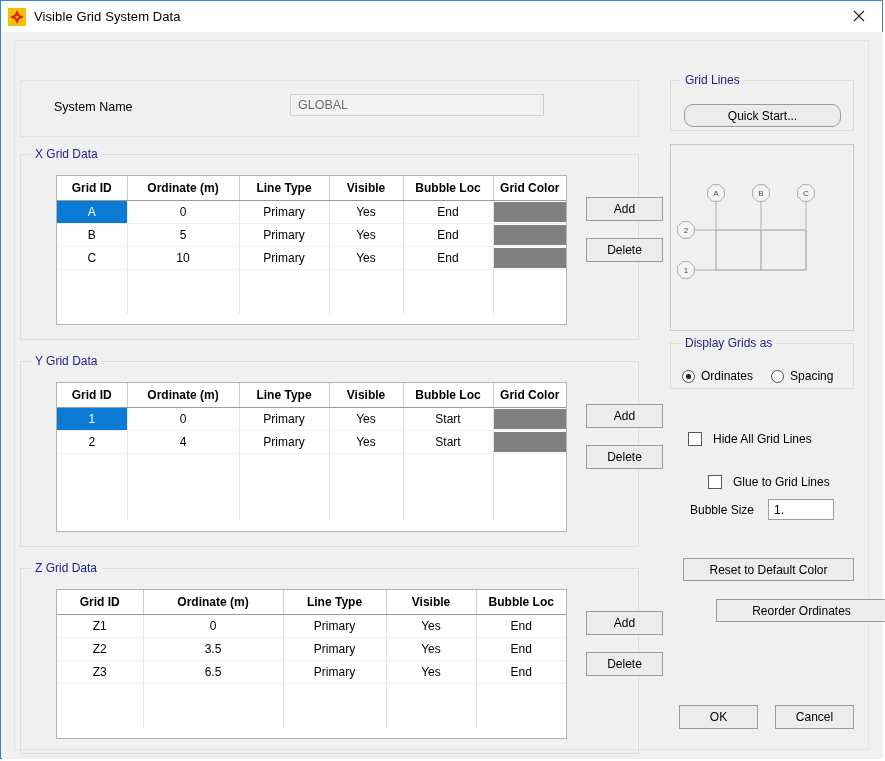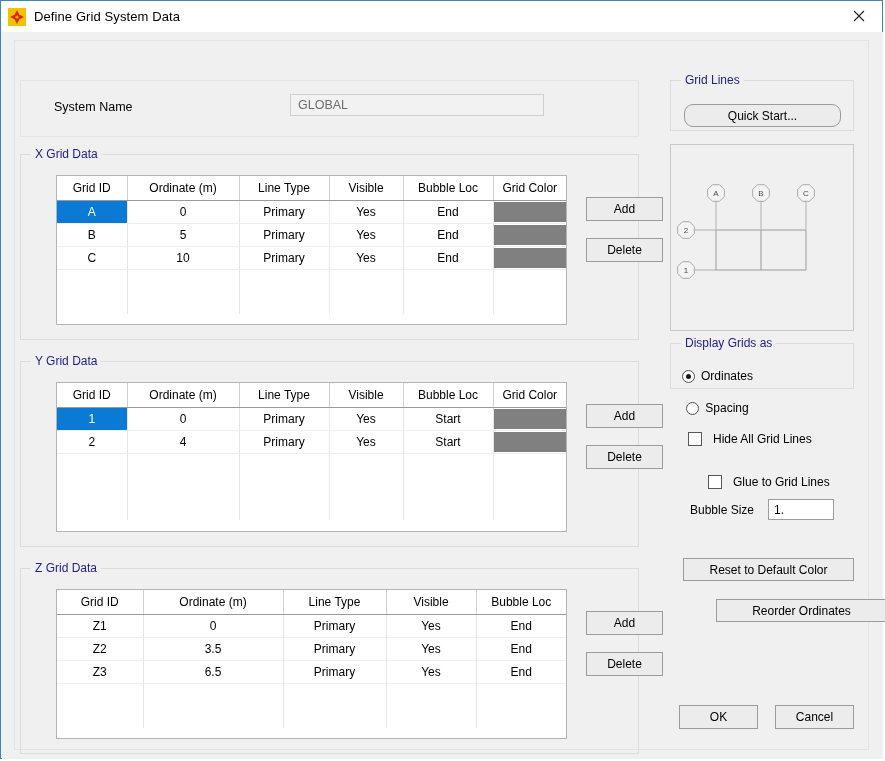"Define Grid System Data" span.title-text { text: Define -> Visible }
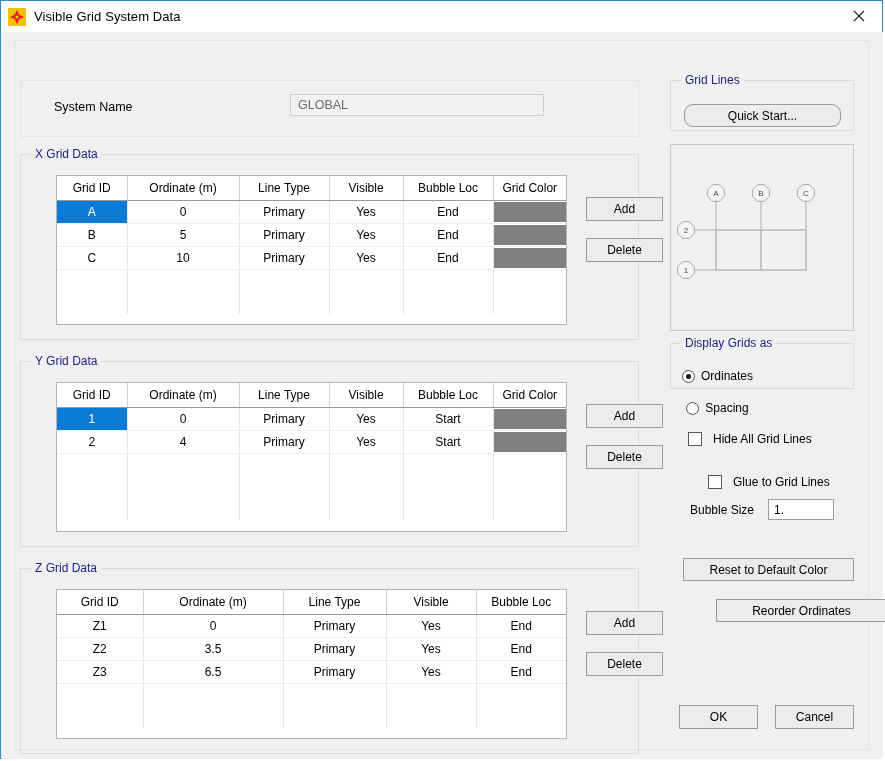"Grid ID" .grid-table th { font-weight: normal -> bold }
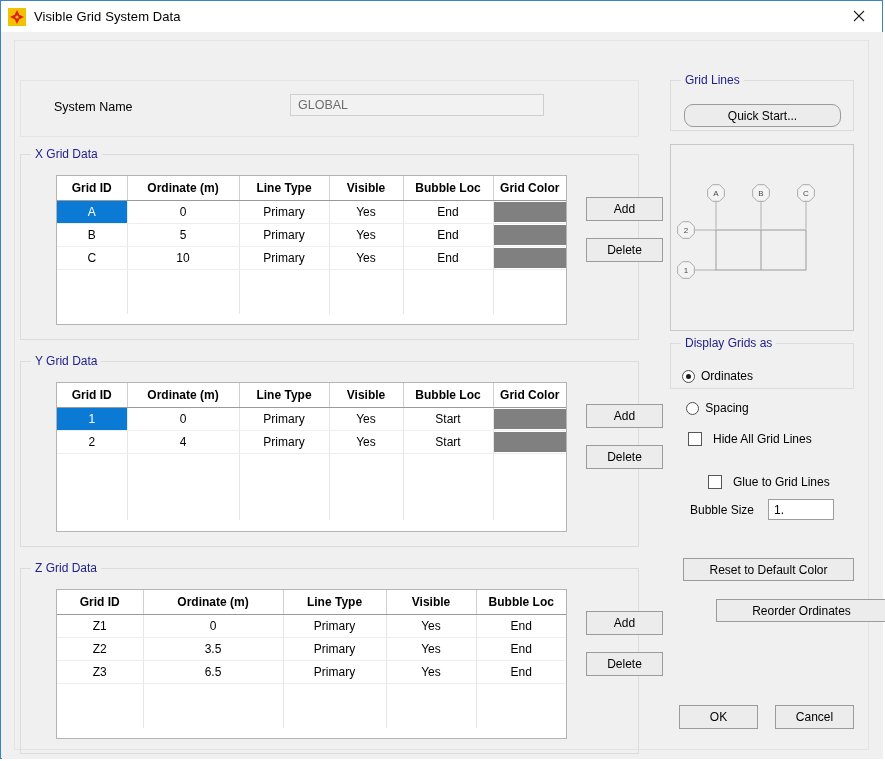"Ordinates" .radio-row { flex-direction: column -> none }
